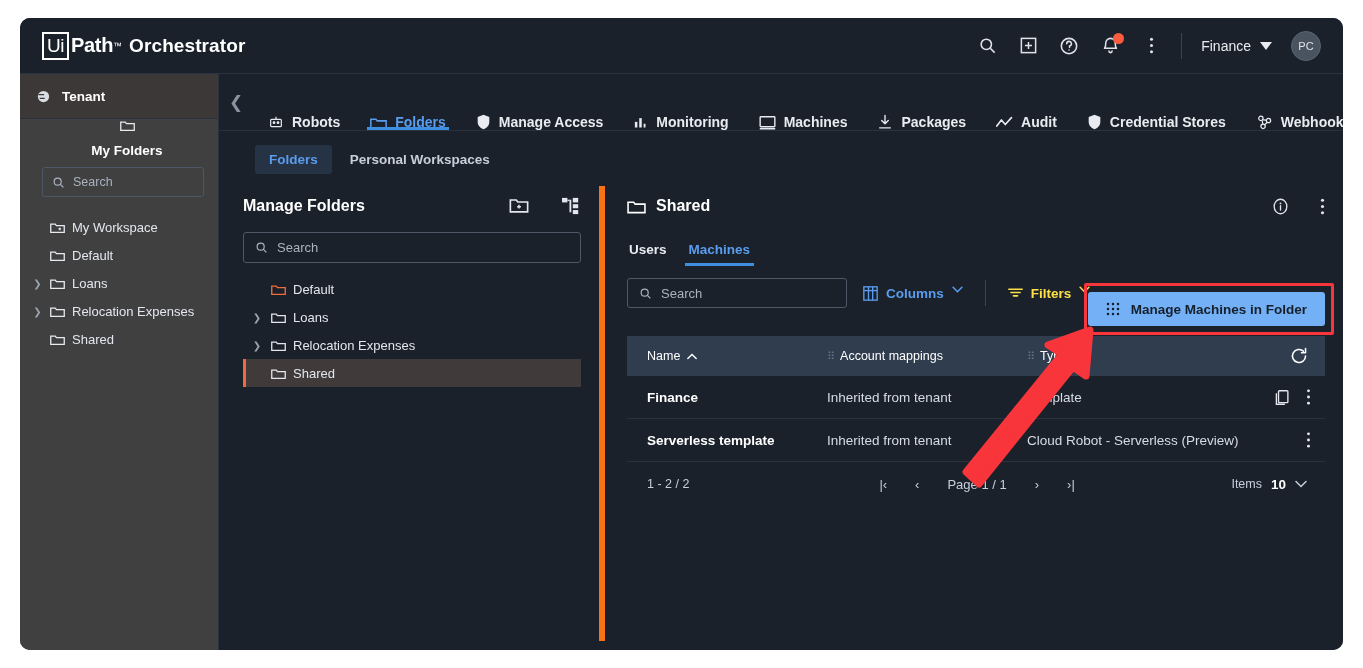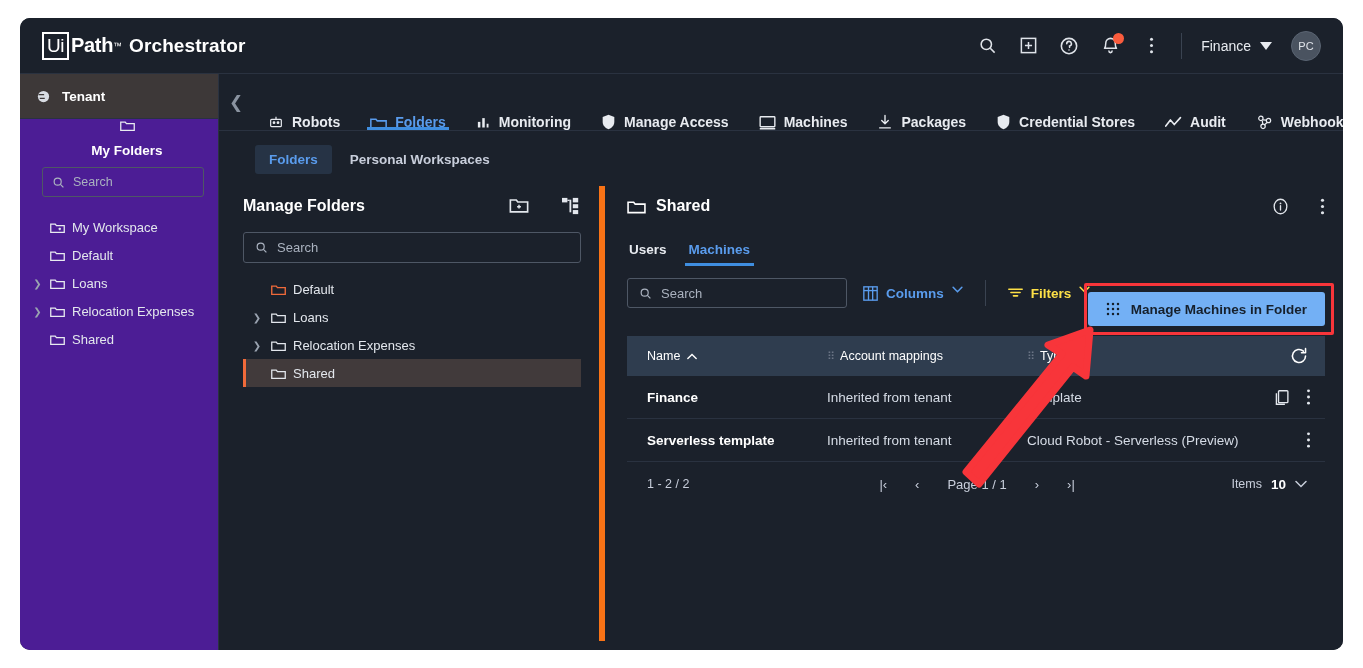"Tenant" .sidebar { background: #4c1d95 -> #404040 }
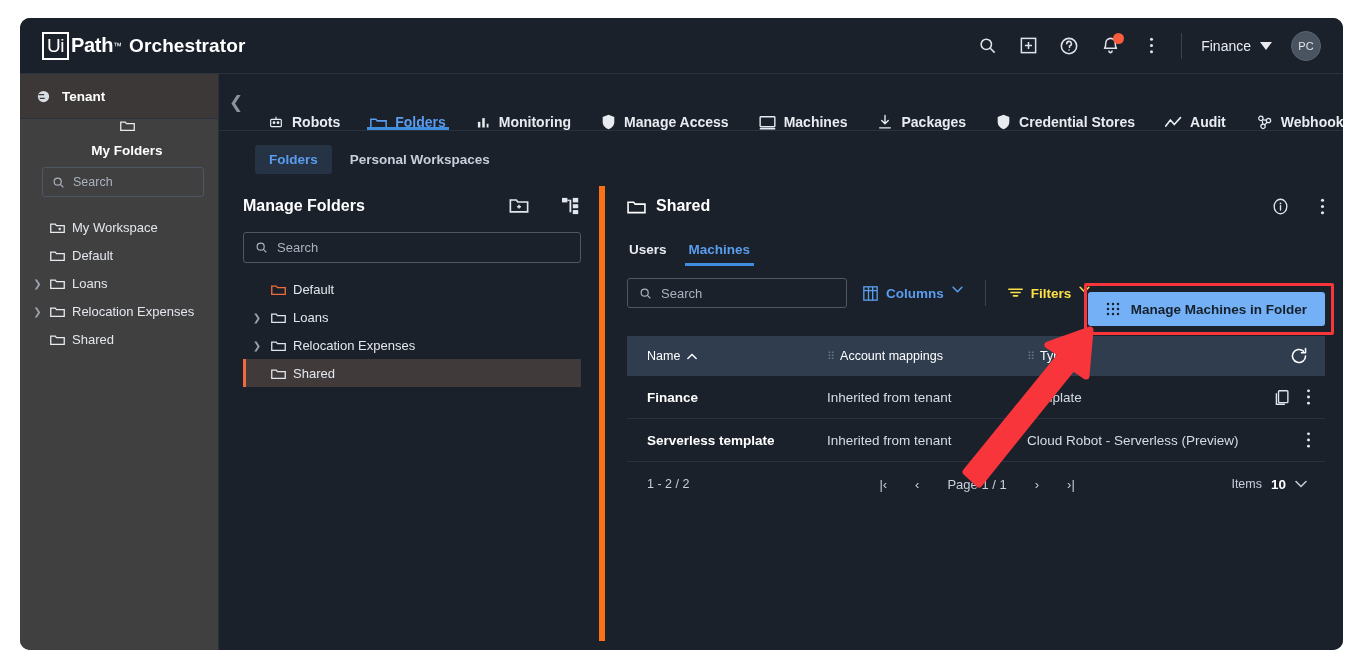"Monitoring" div.nav-item { order: before "Manage Access" -> after "Manage Access" }
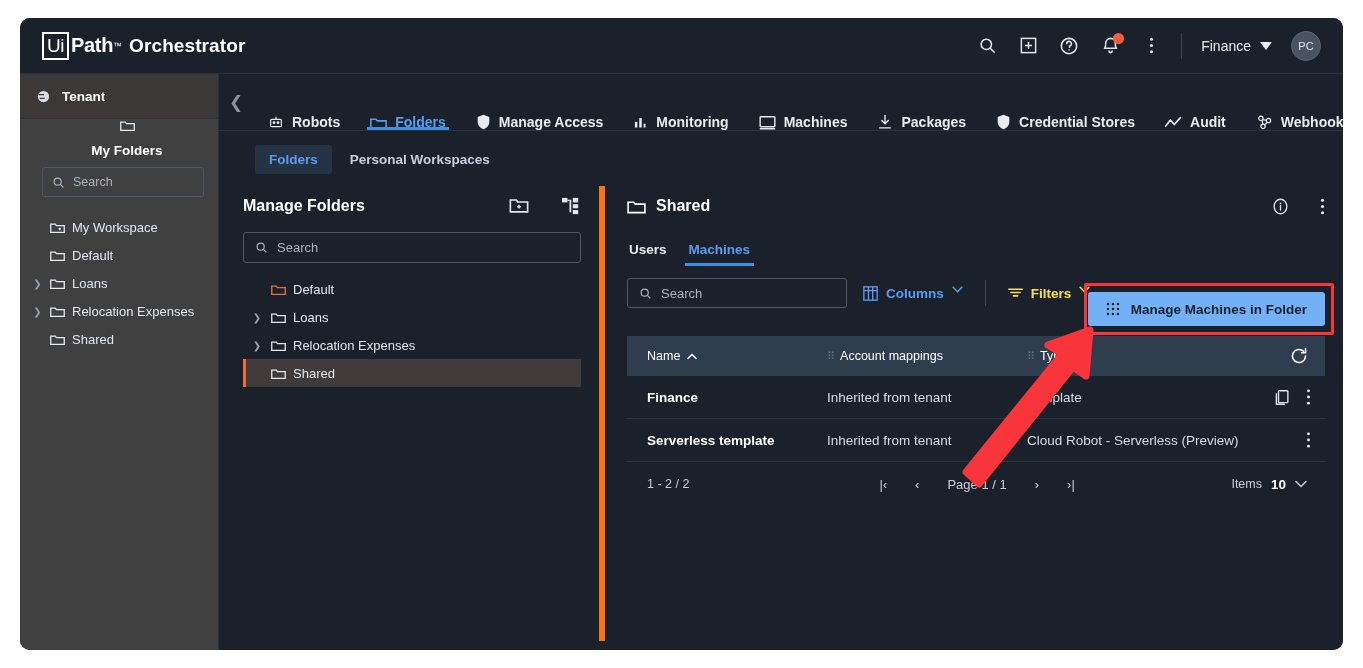"Credential Stores" div.nav-item { order: before "Audit" -> after "Audit" }
